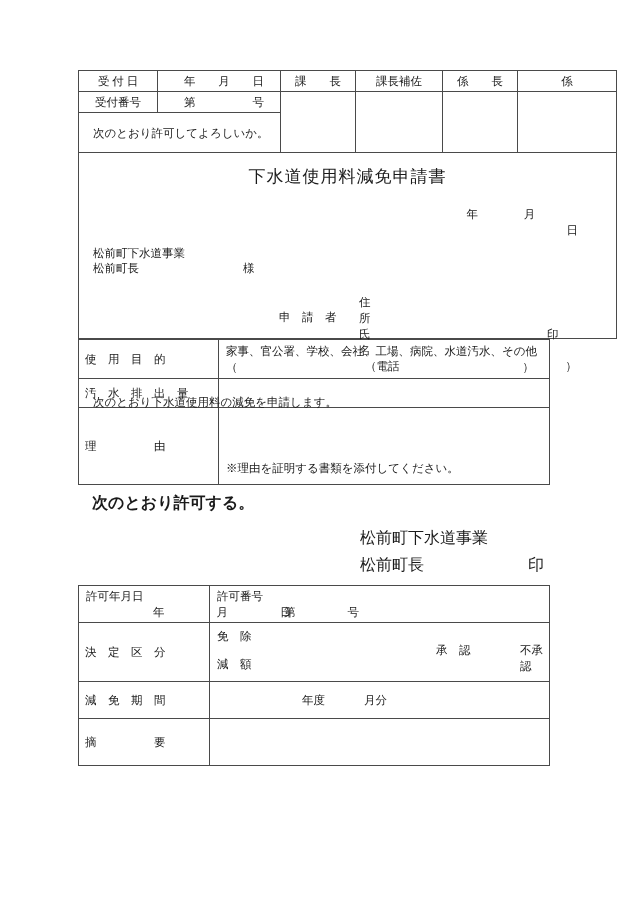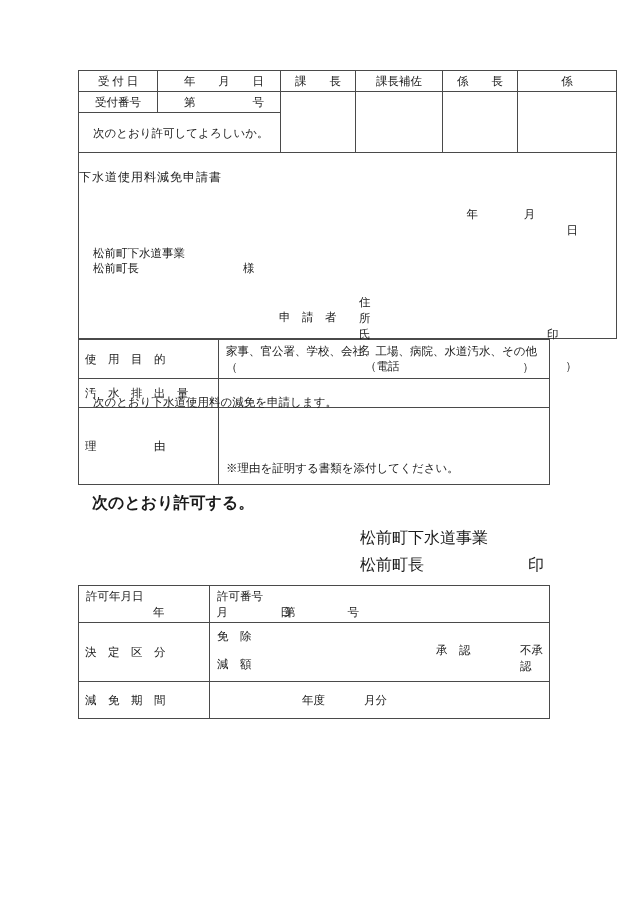"下水道使用料減免申請書" .doc-title { font-size: 12px -> 17px; text-align: left -> center }
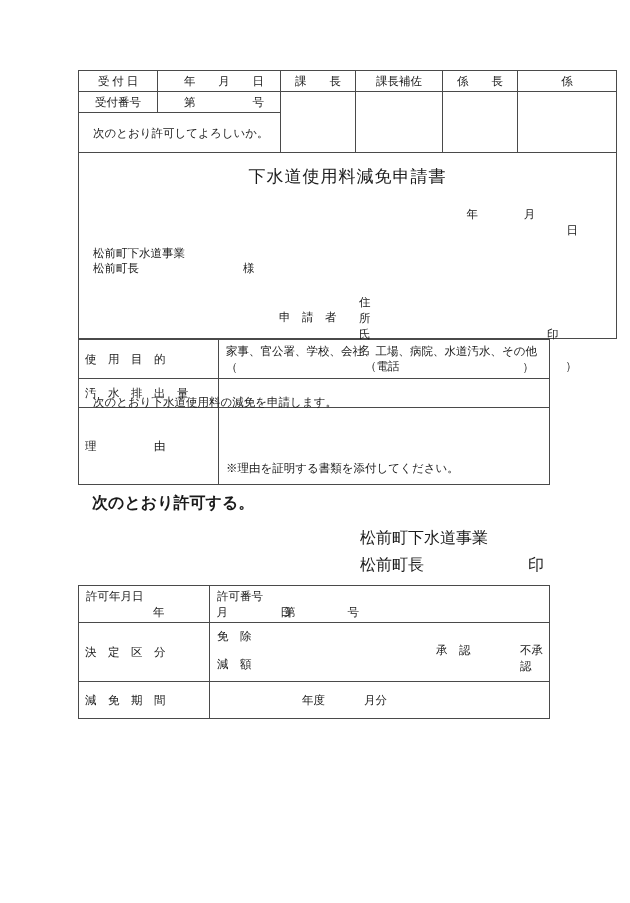"摘 要" tr.dr4 { html: none -> <tr> <td> <span>摘 要</span> </td> <td></td> </tr> }
